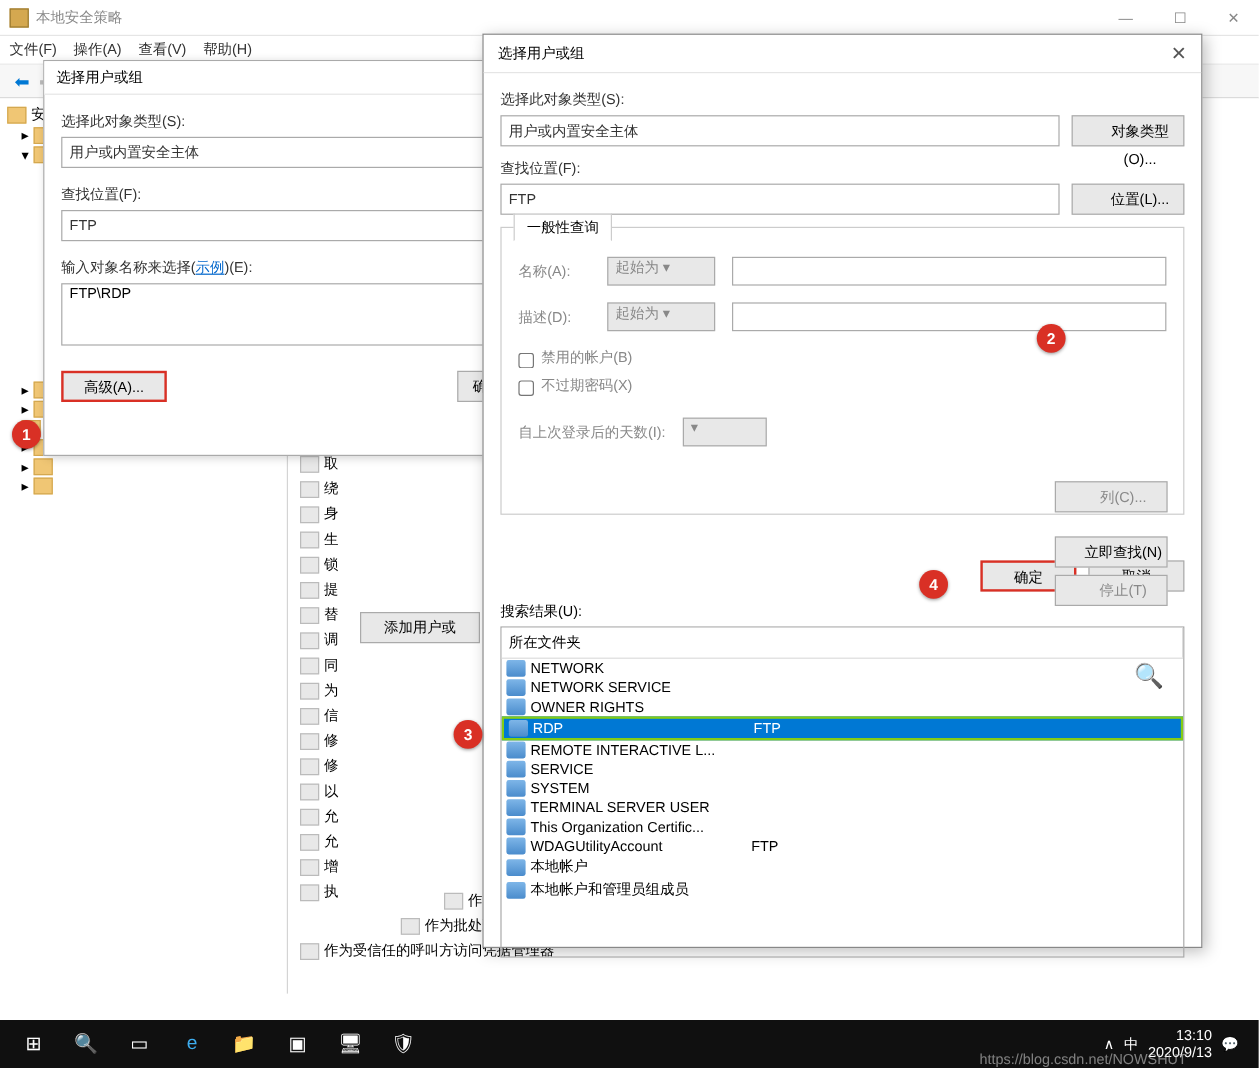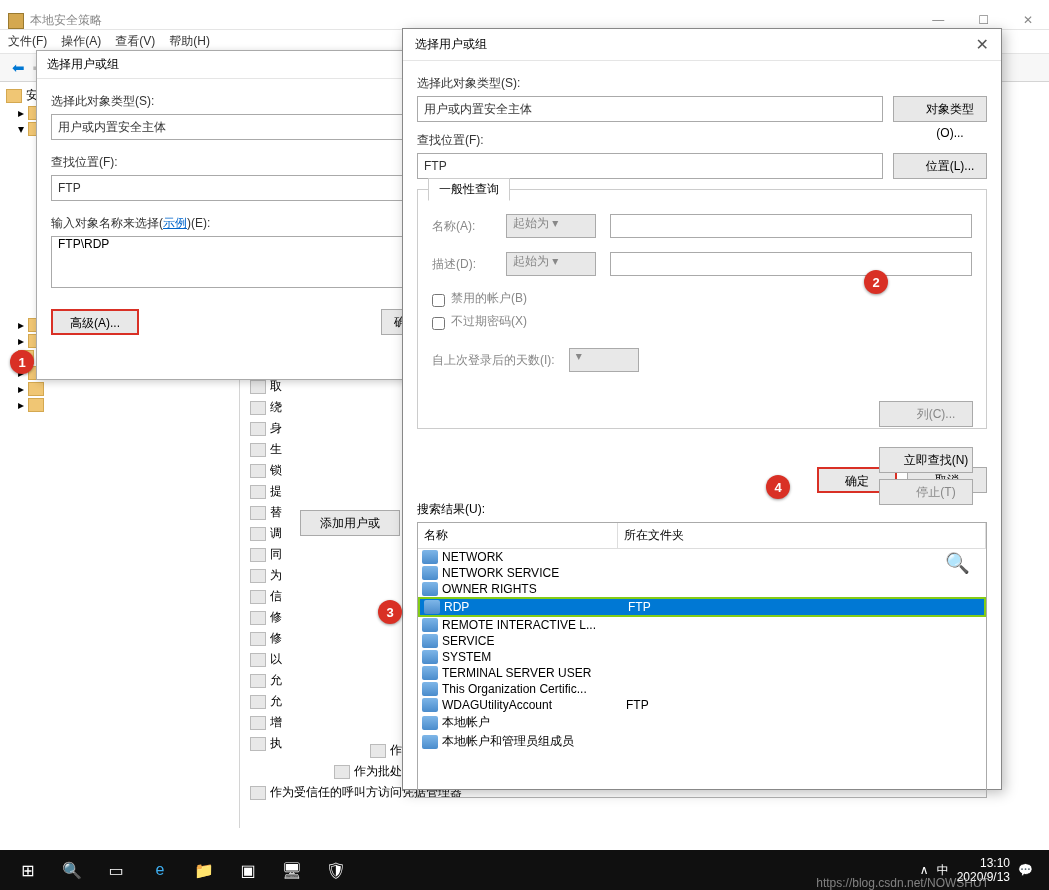"本地安全策略" .titlebar { align-items: flex-end -> center }
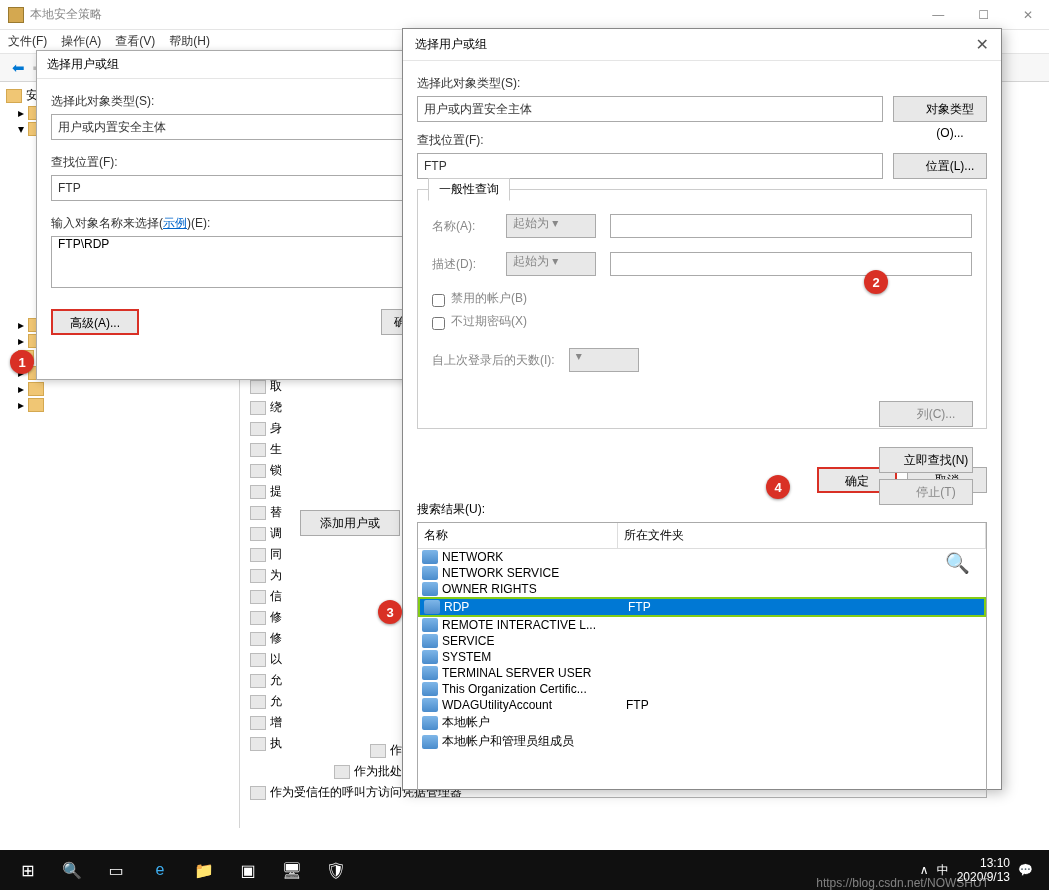"名称" div { html: <div>名称</div> -> none }
